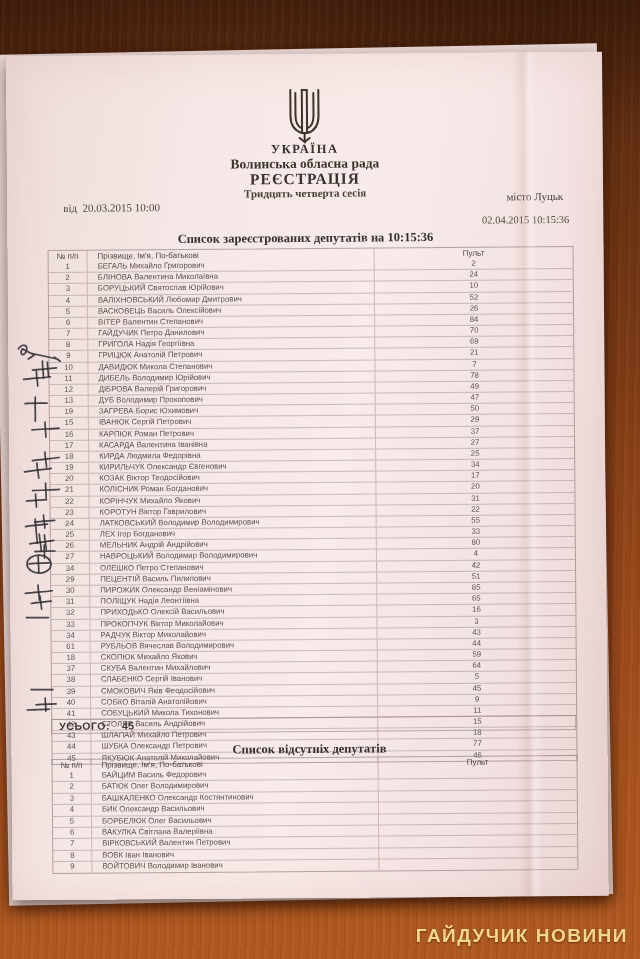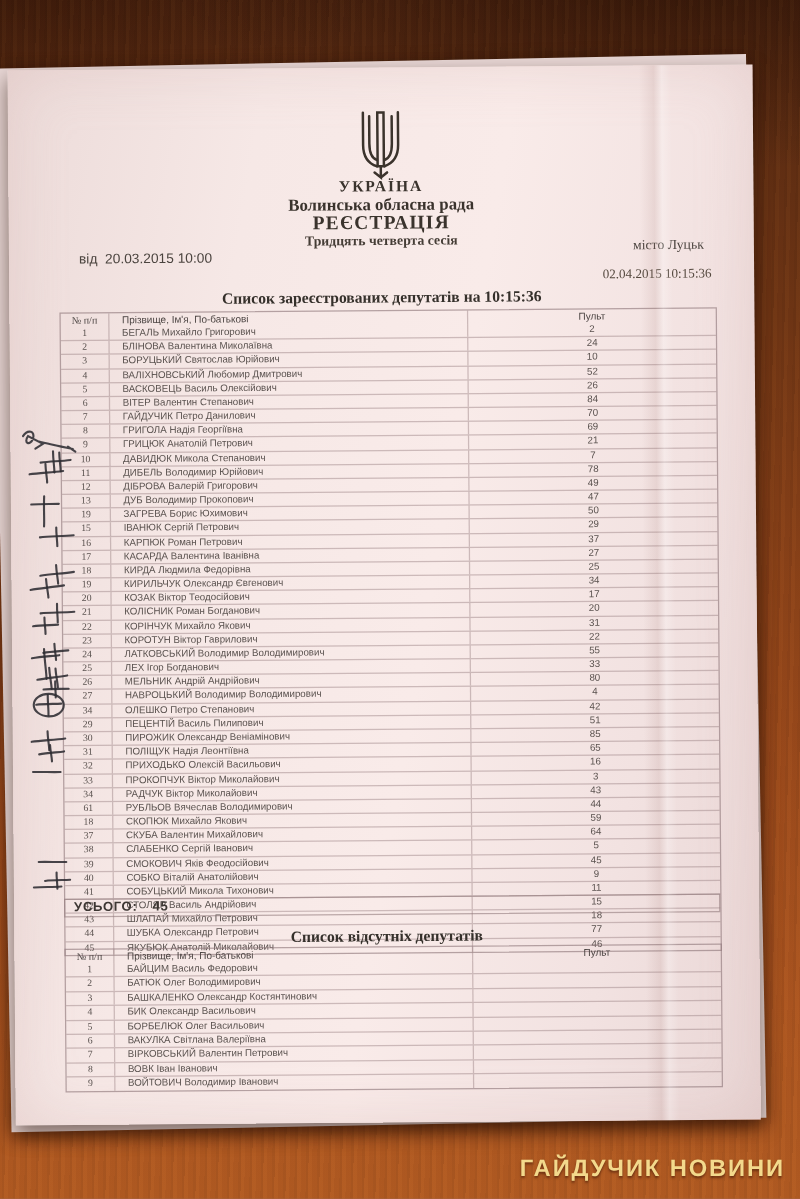"від 20.03.2015 10:00" .meta-left { font-family: Liberation Sans, sans-serif -> Liberation Serif, serif }
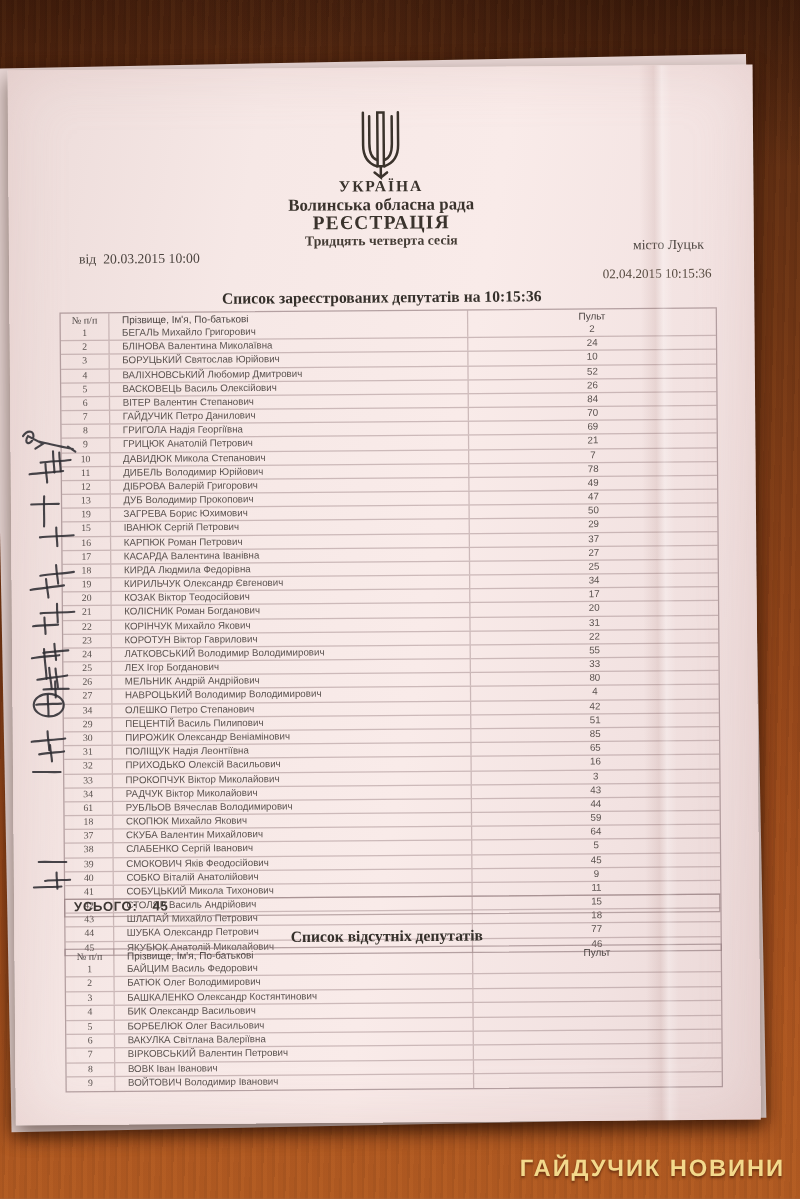"№ п/п" .td.n { font-family: Liberation Serif, serif -> none }
